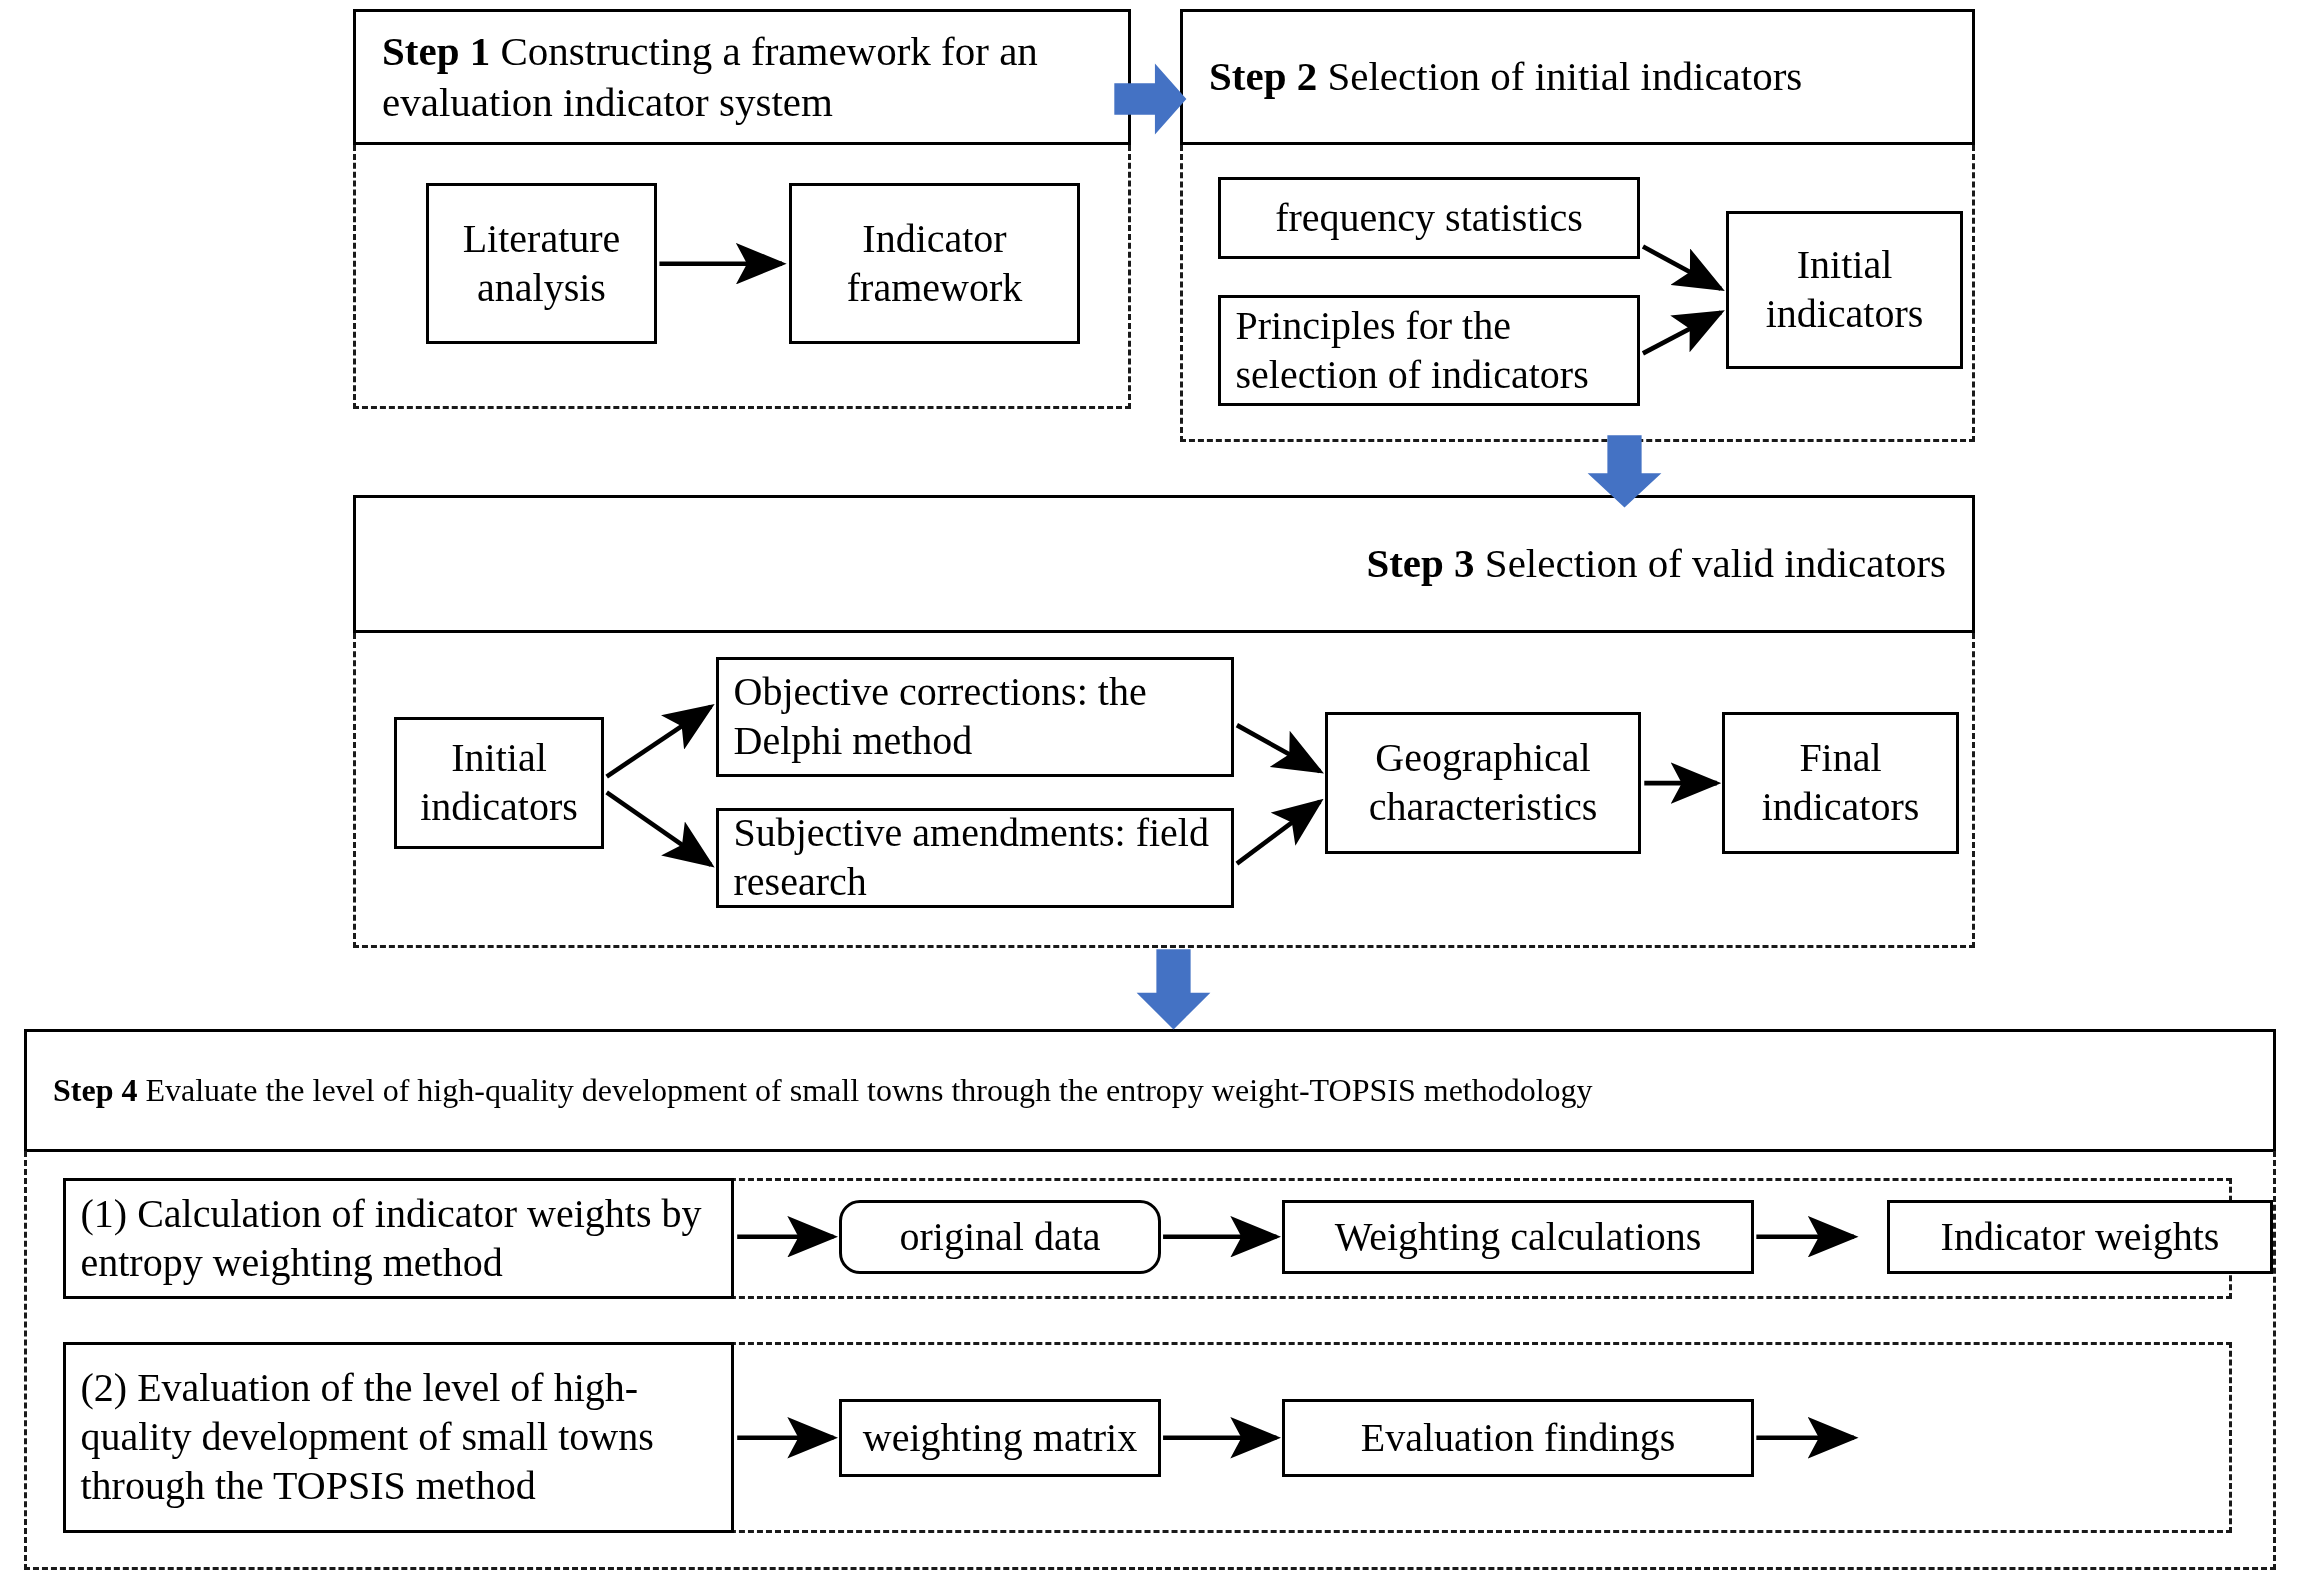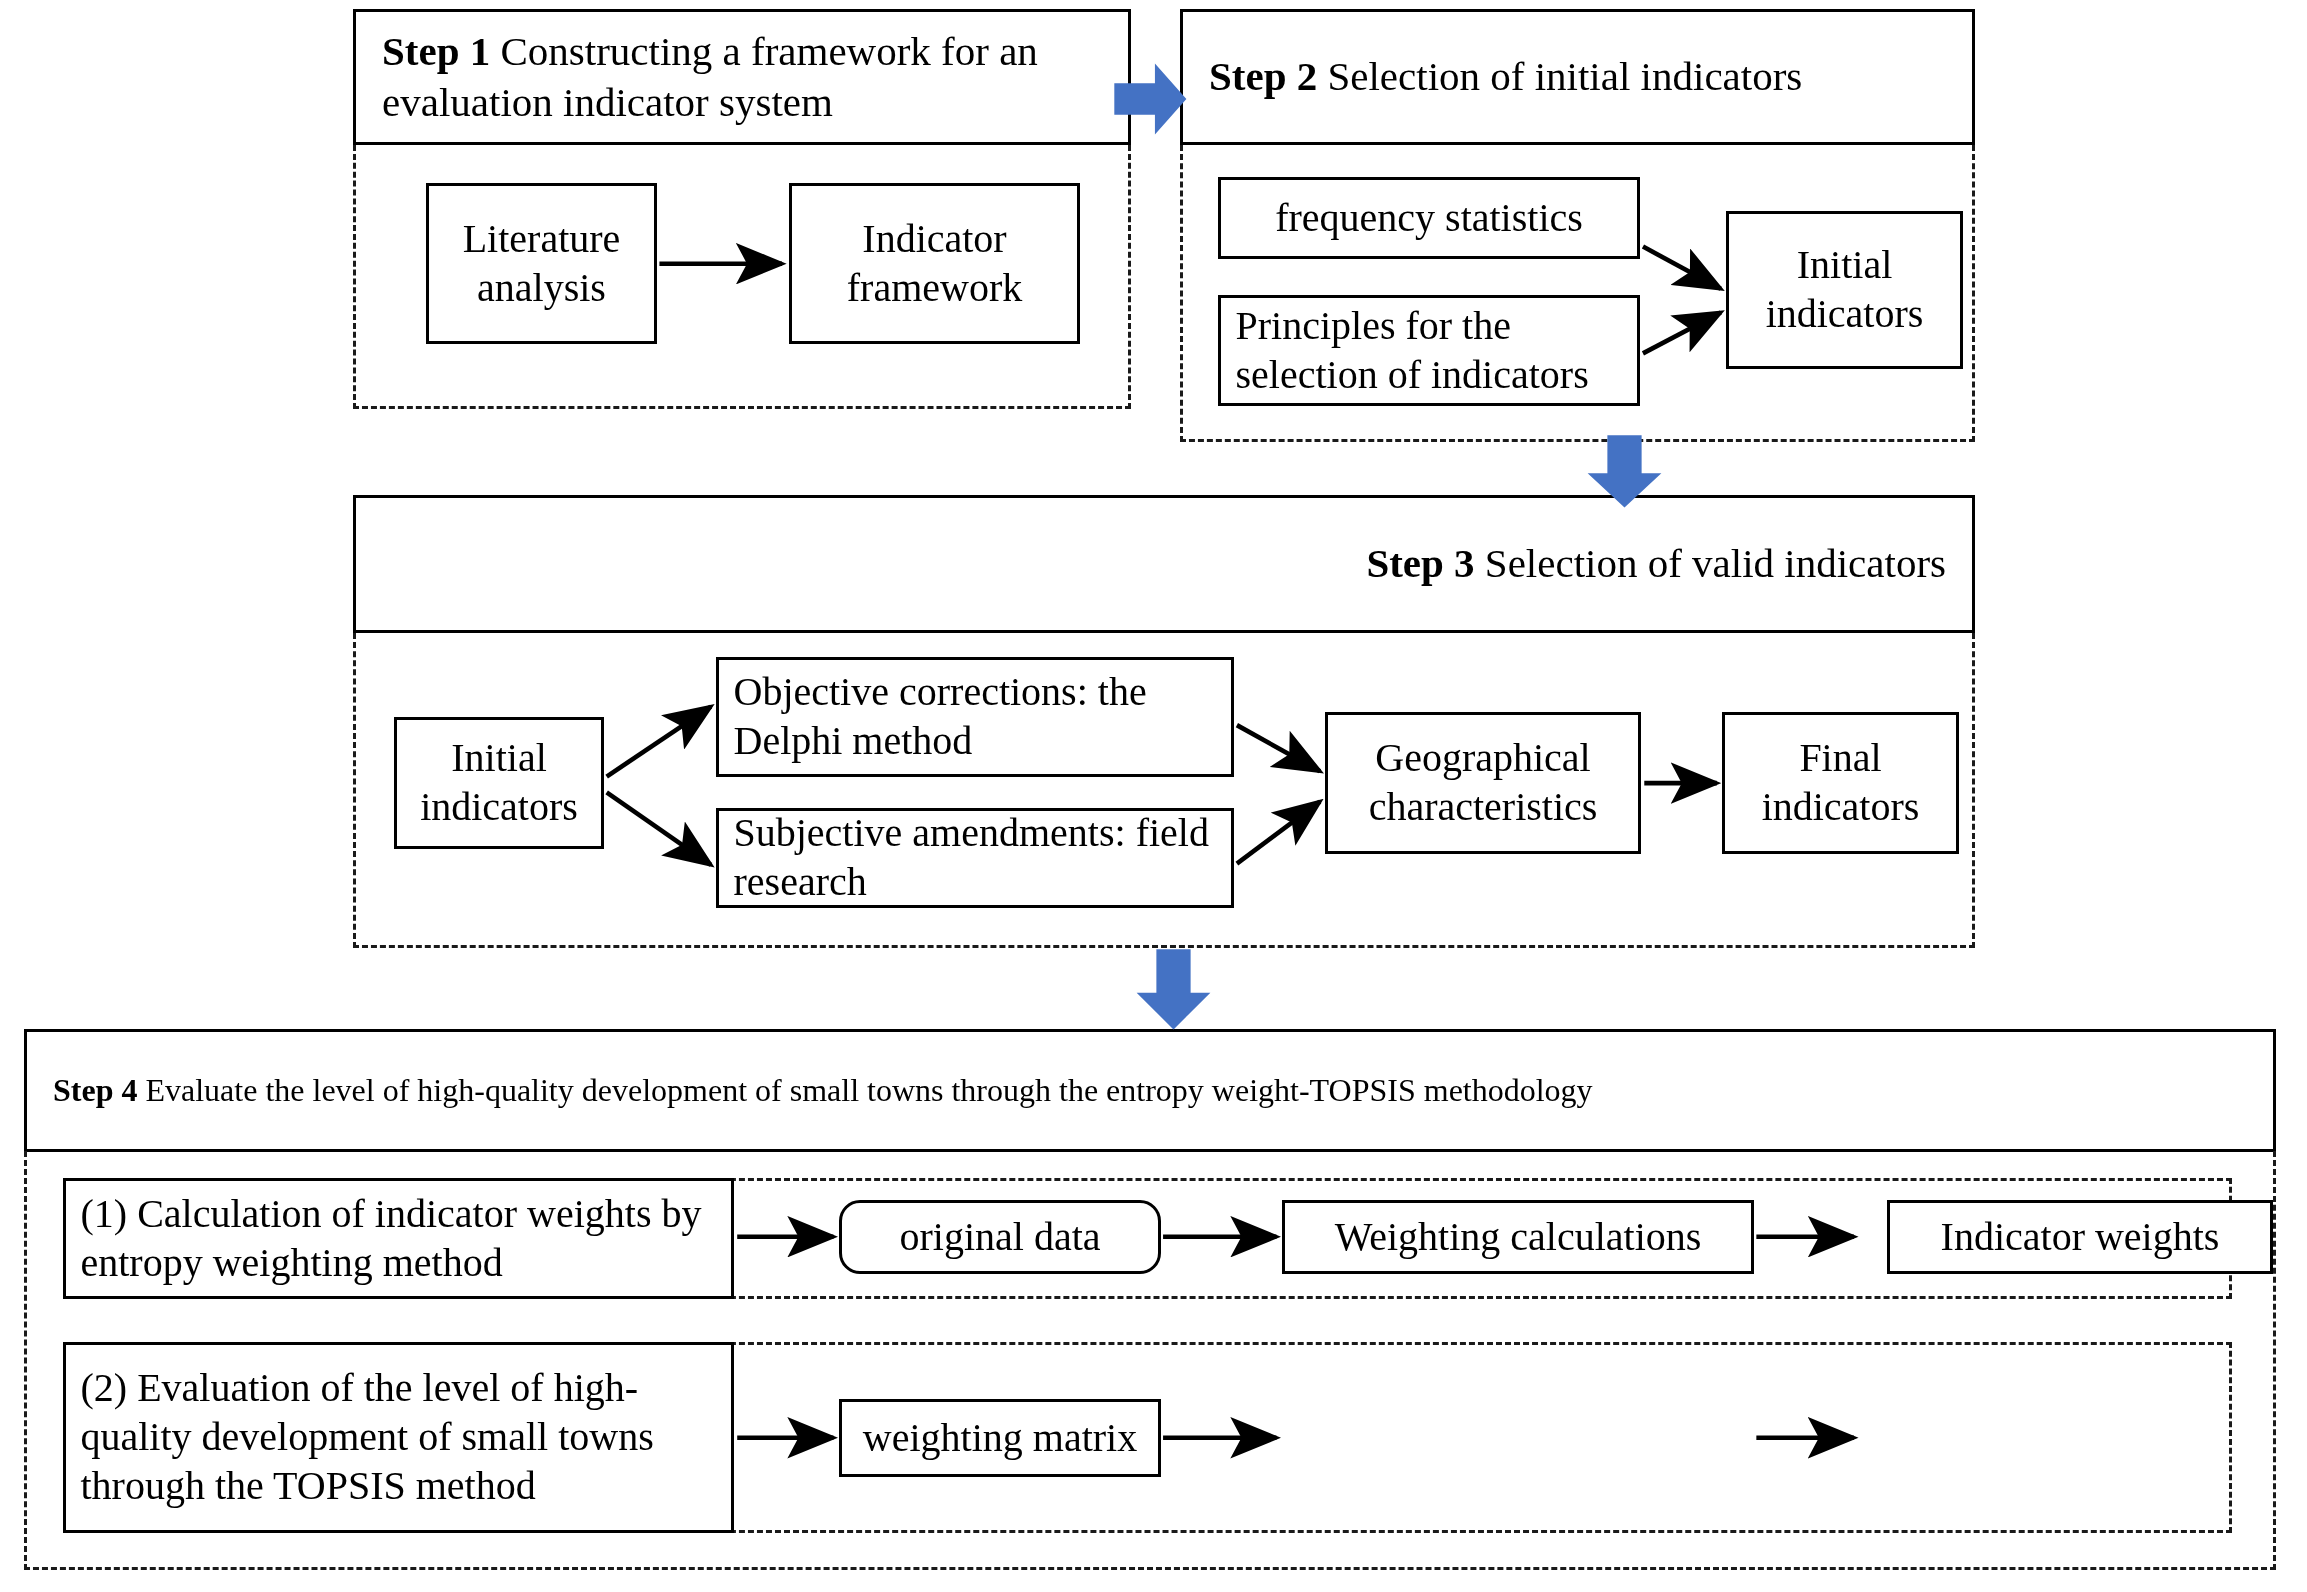"Evaluation findings" div.nodebox { html: none -> <div> <span>Evaluation findings</span> </div> }
